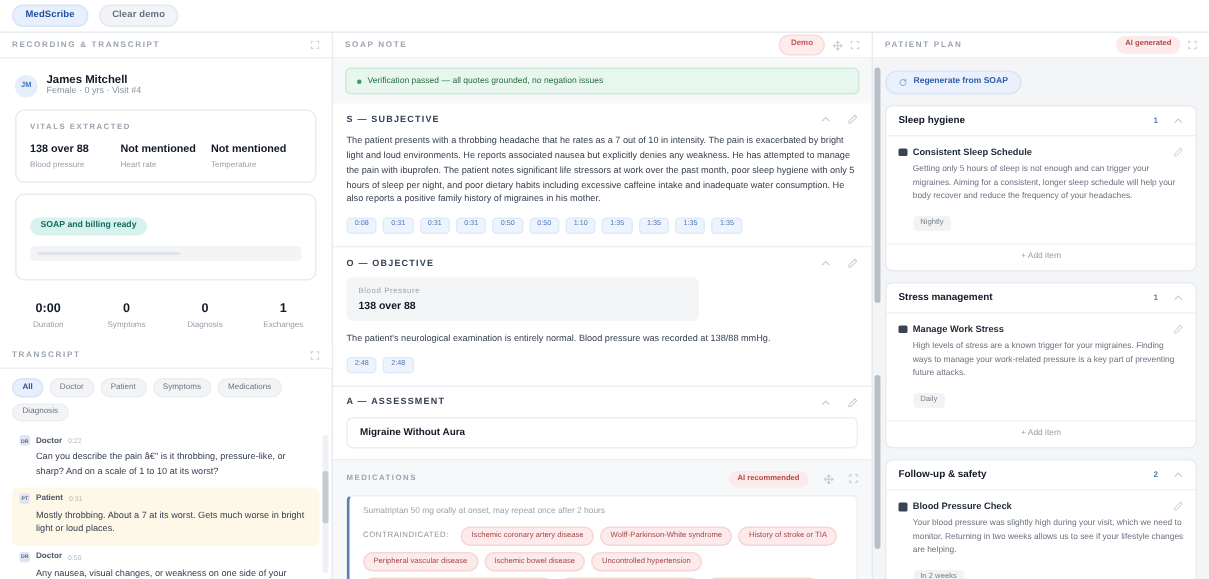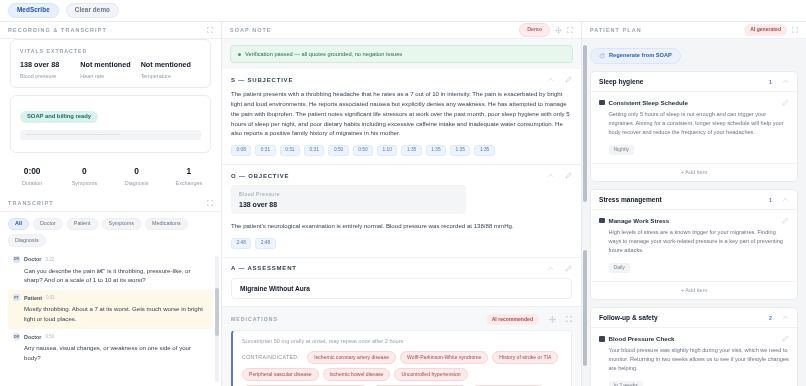"James Mitchell" div.patient { html: none -> <div> <div>JM</div> <div> <div>James Mitchell</div> <div>Female · 0 yrs · Visit #4</div> </div> </div> }
